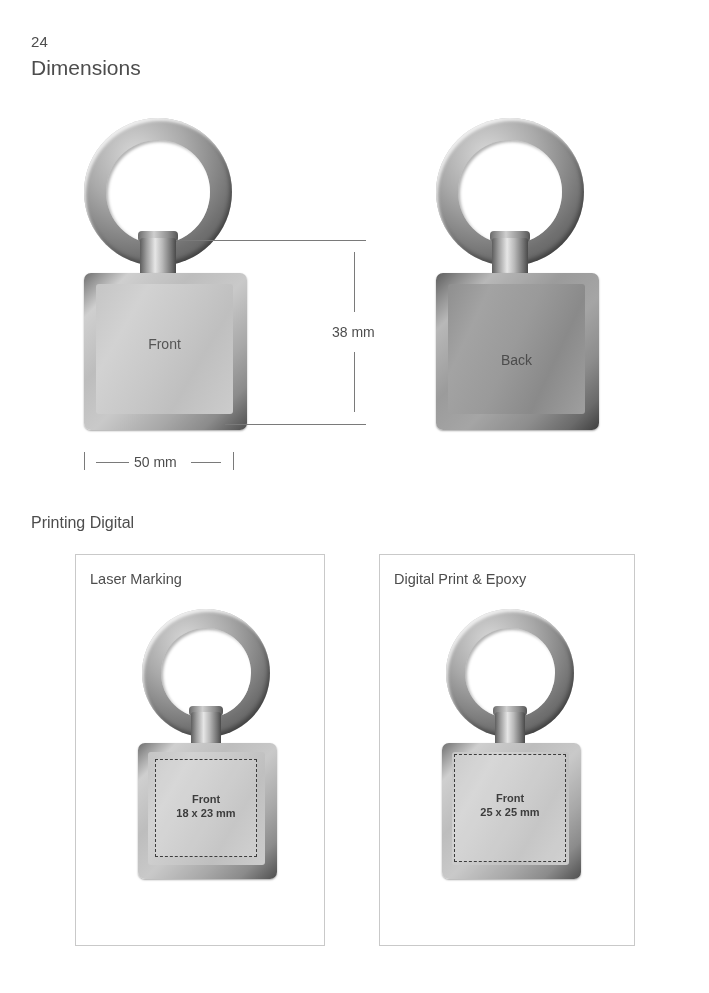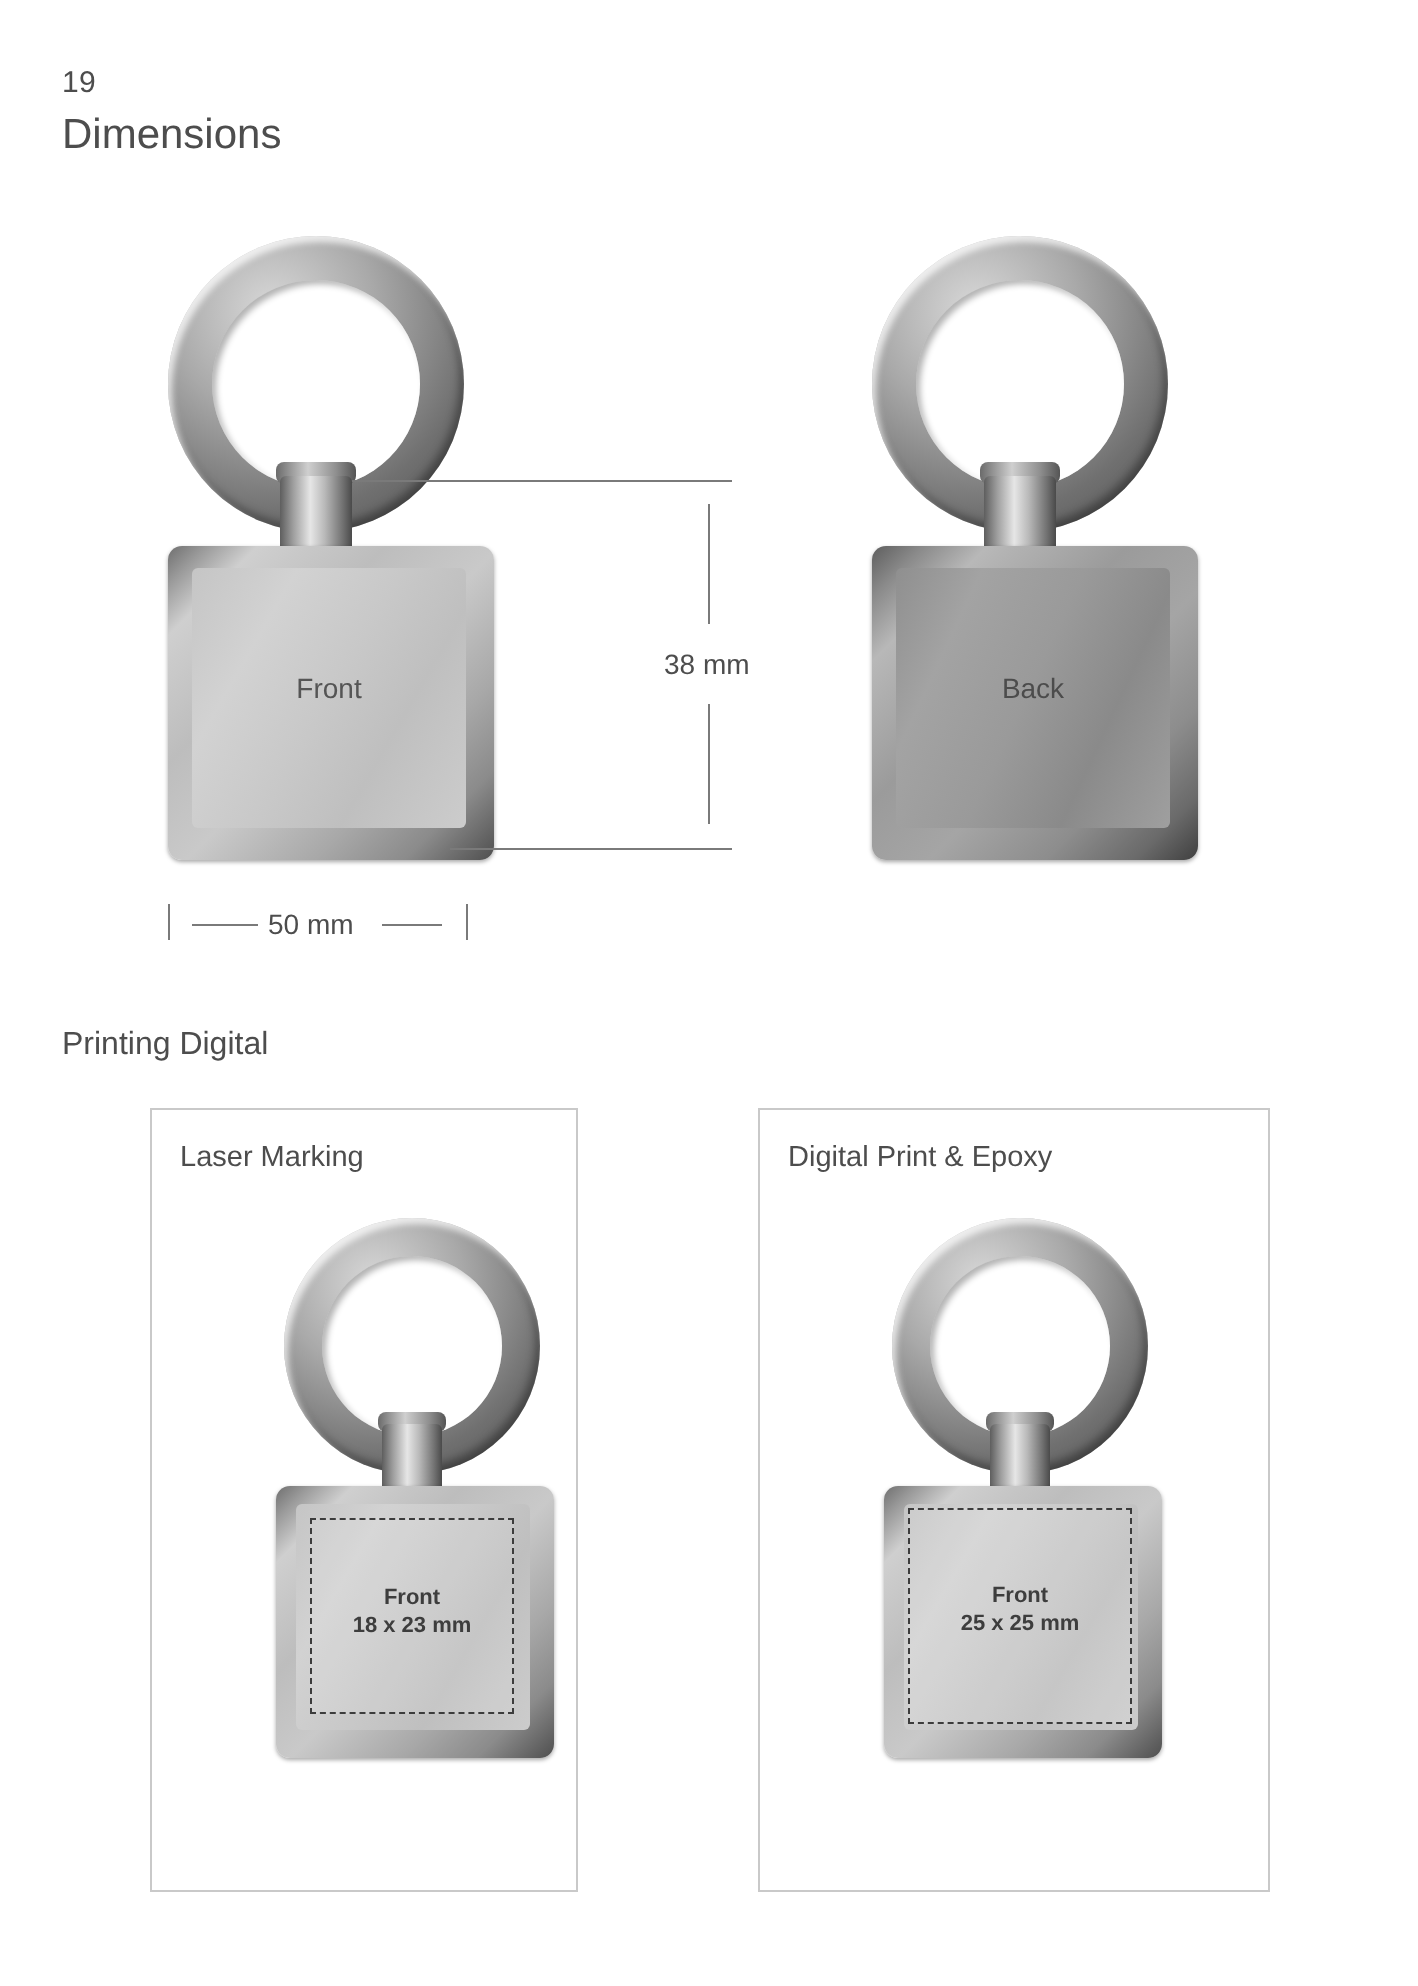"19" div.doc-number { text: 19 -> 24 }
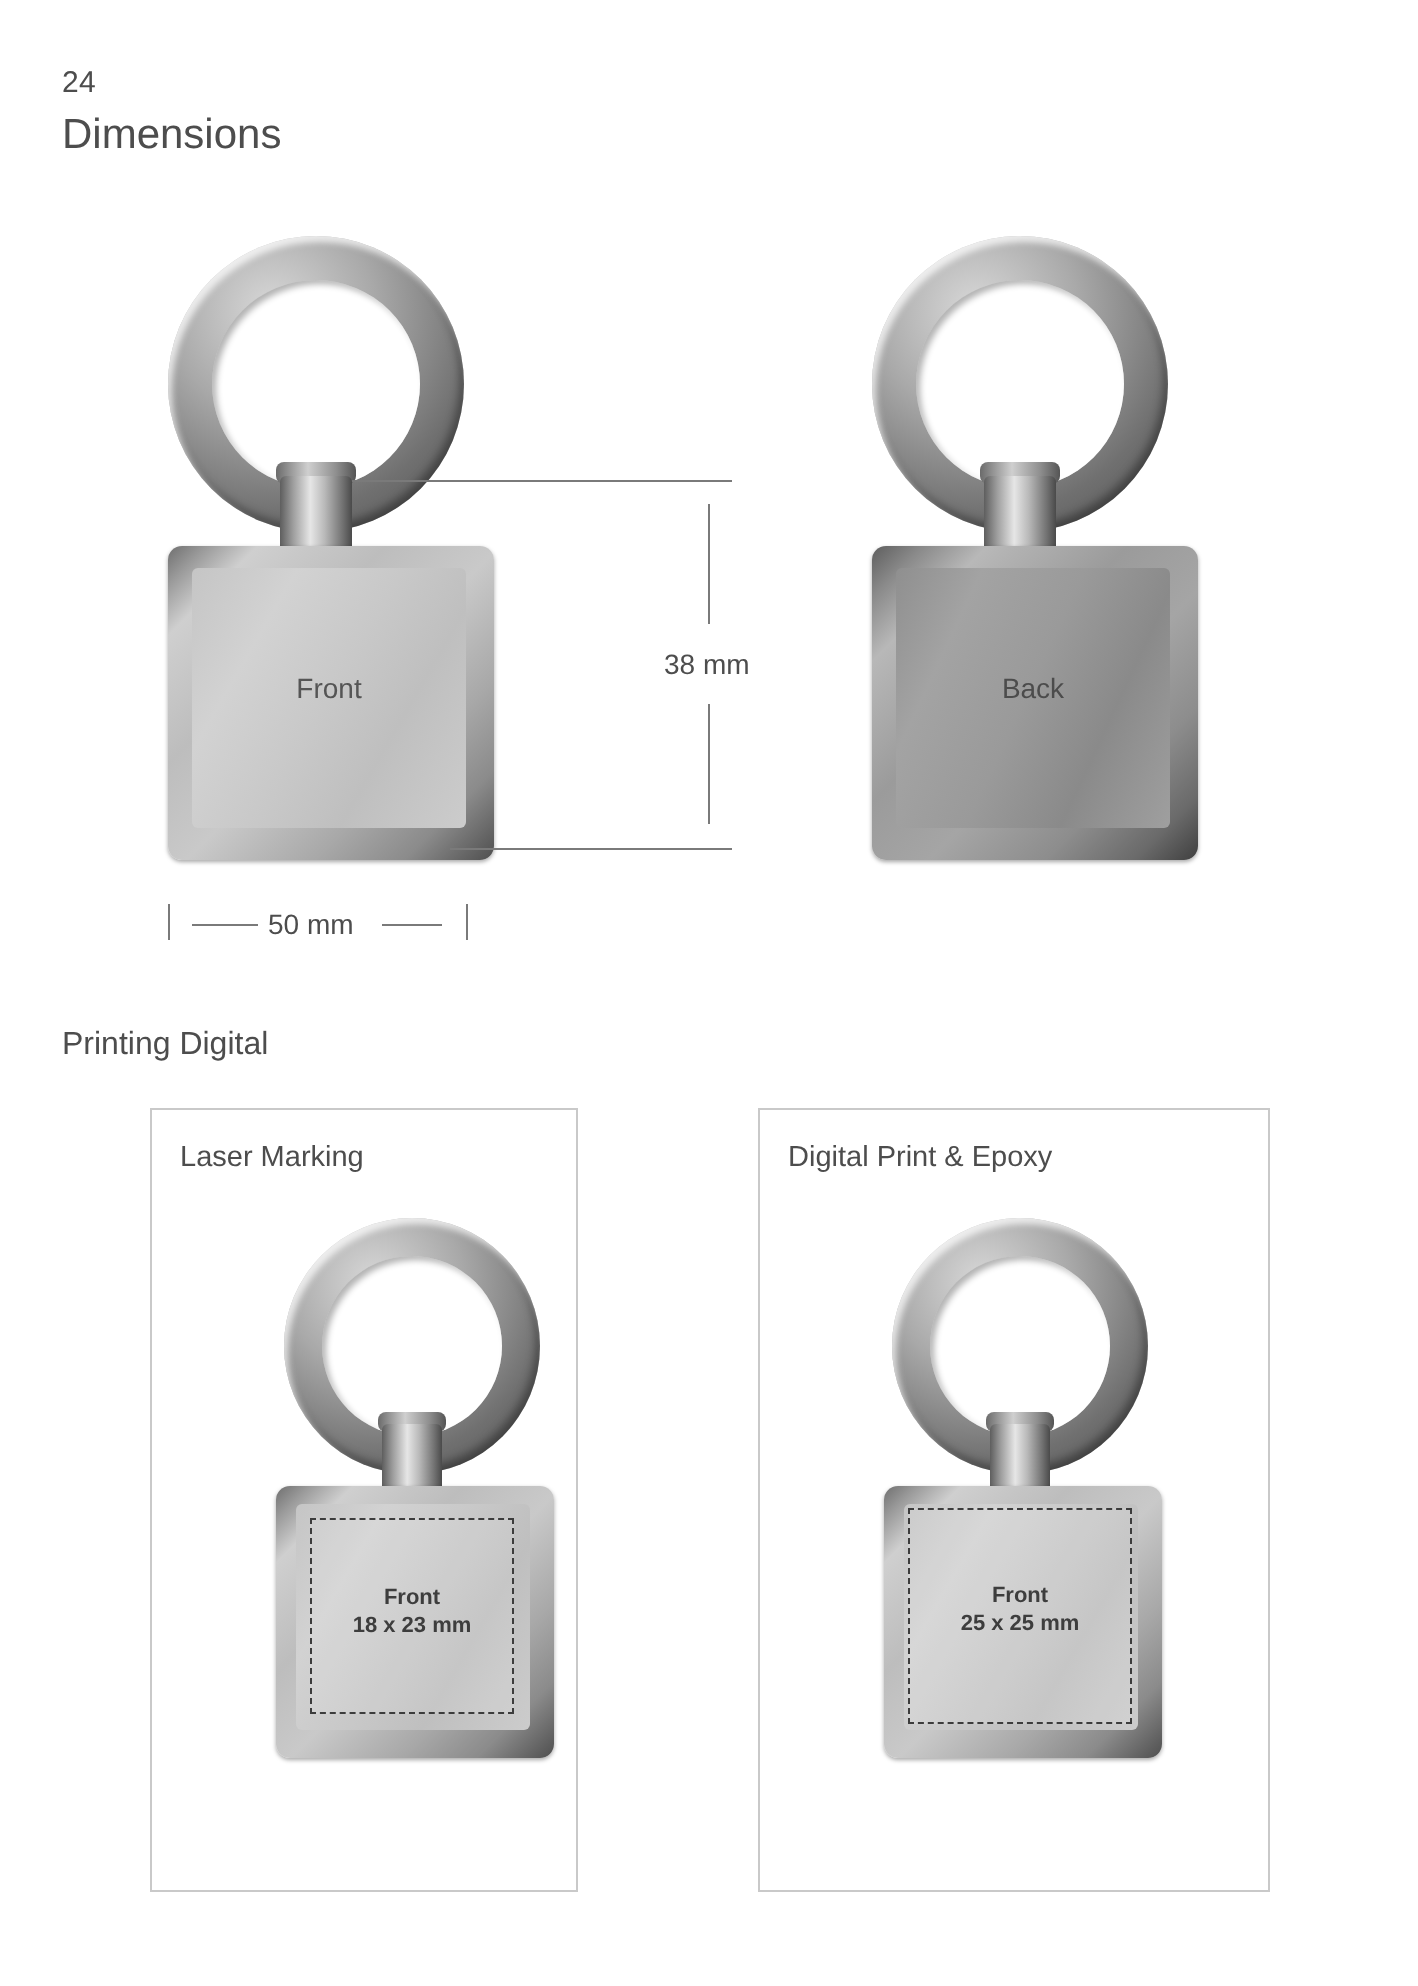"Back" .plate-label.on-dark { margin-top: none -> 16px }
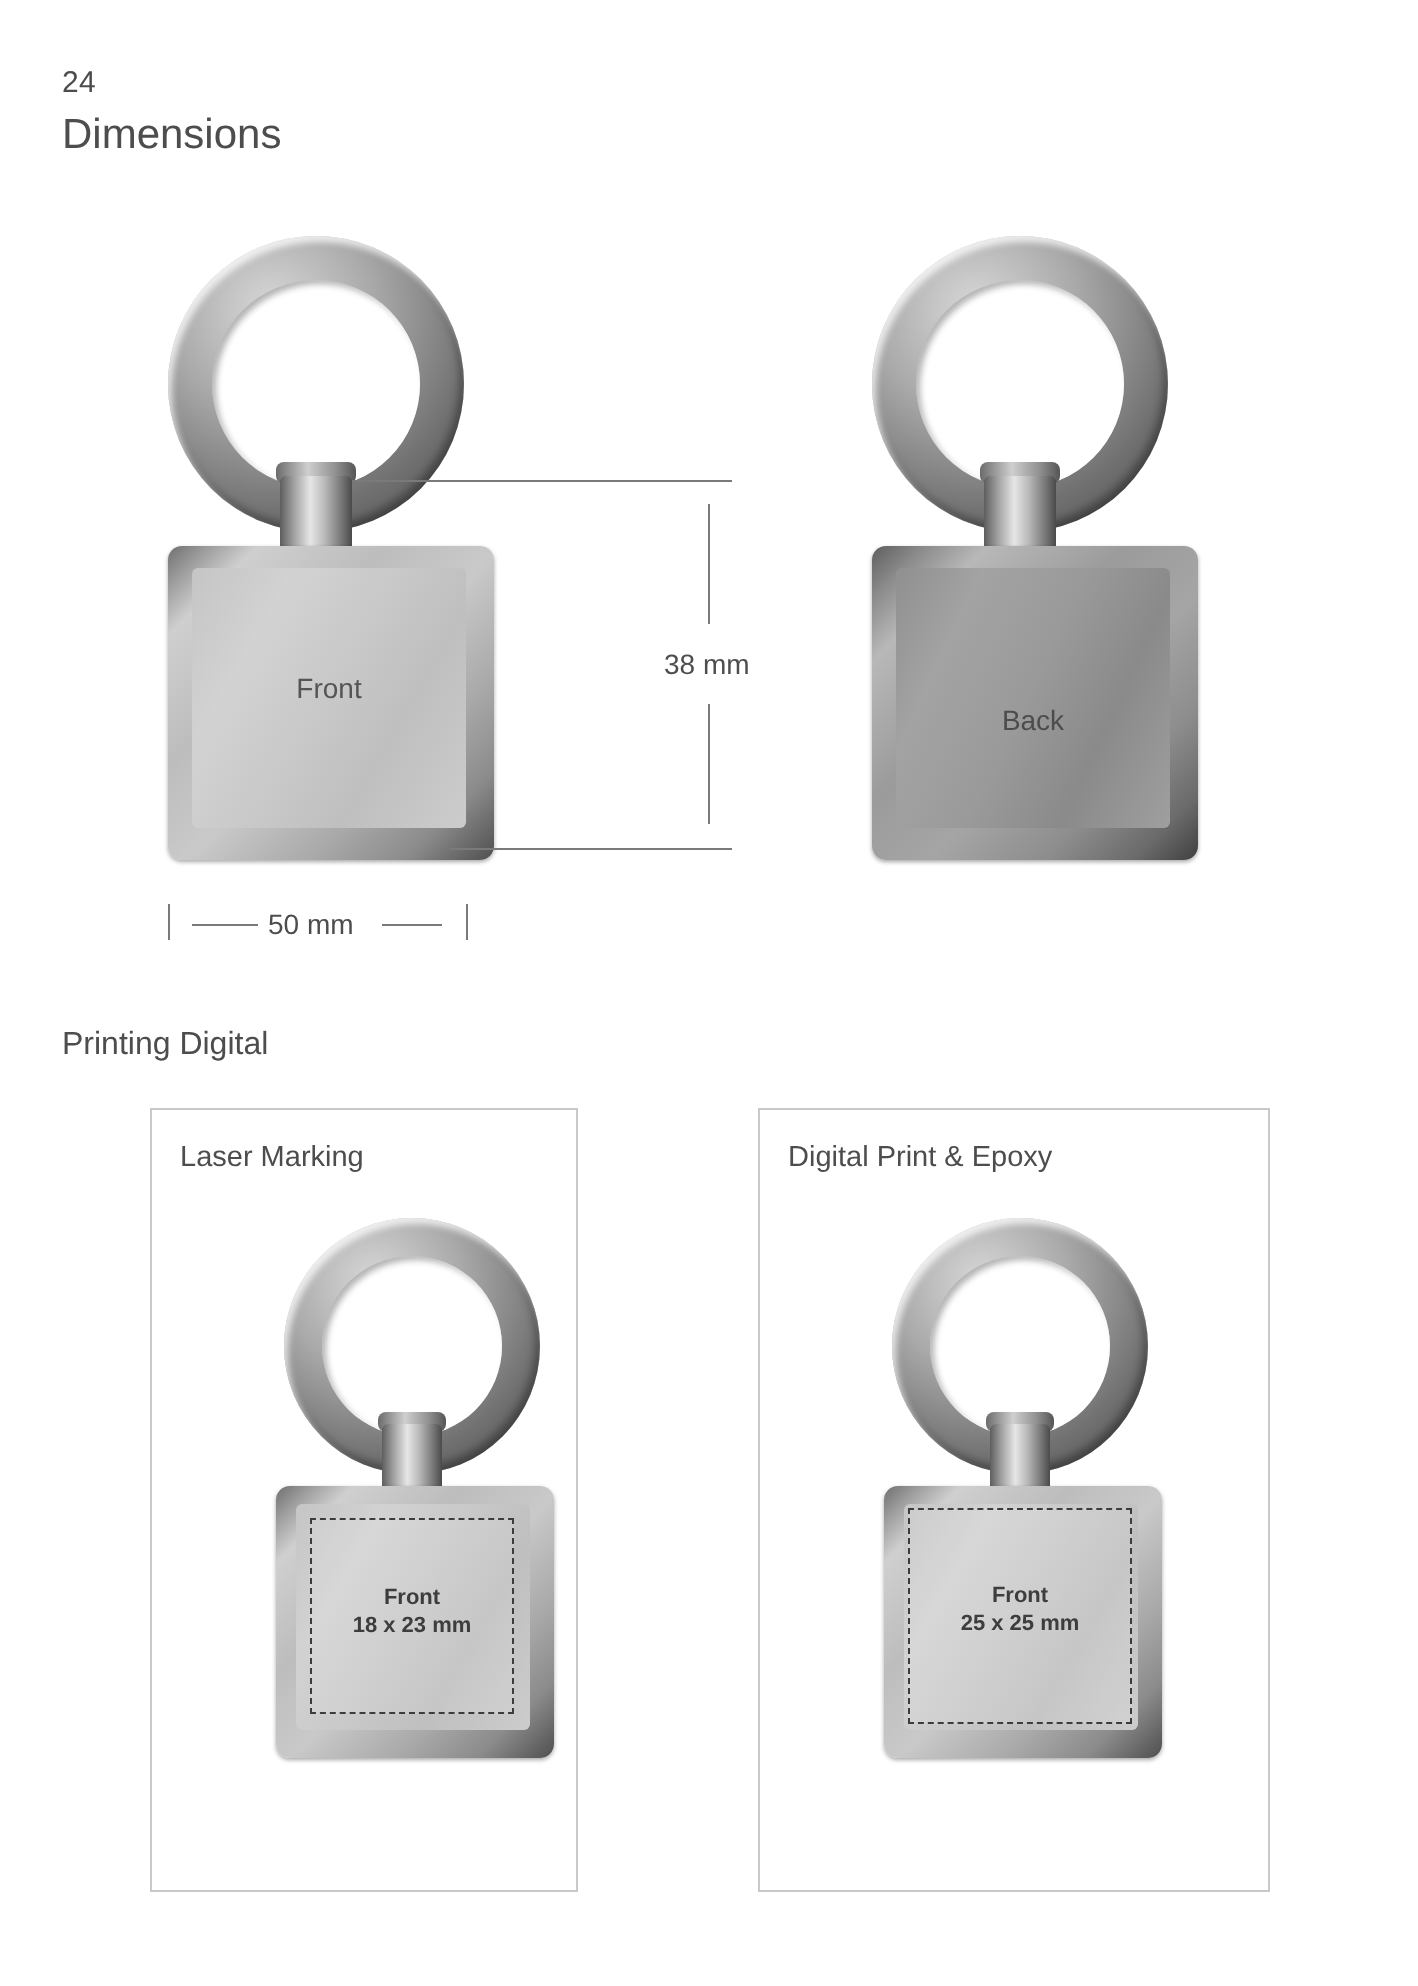"Laser Marking" div.pp-box { width: 214px -> 250px }
